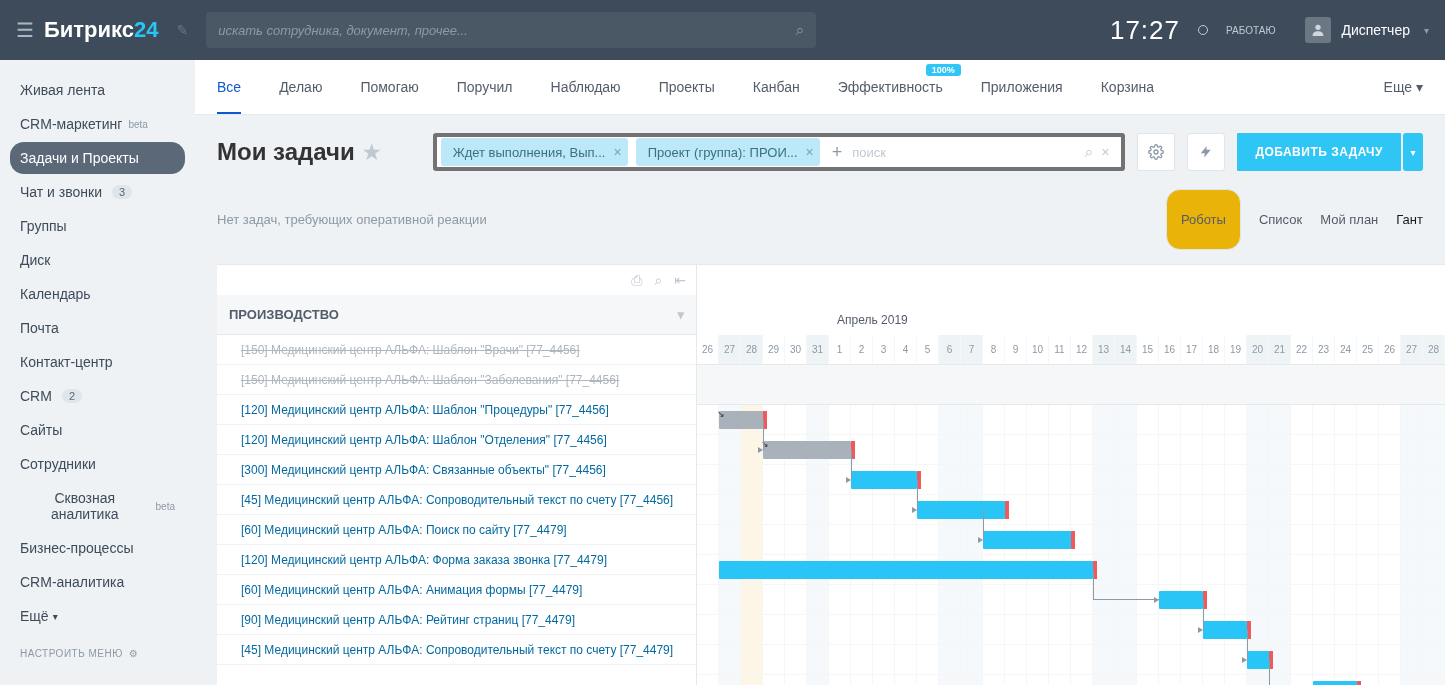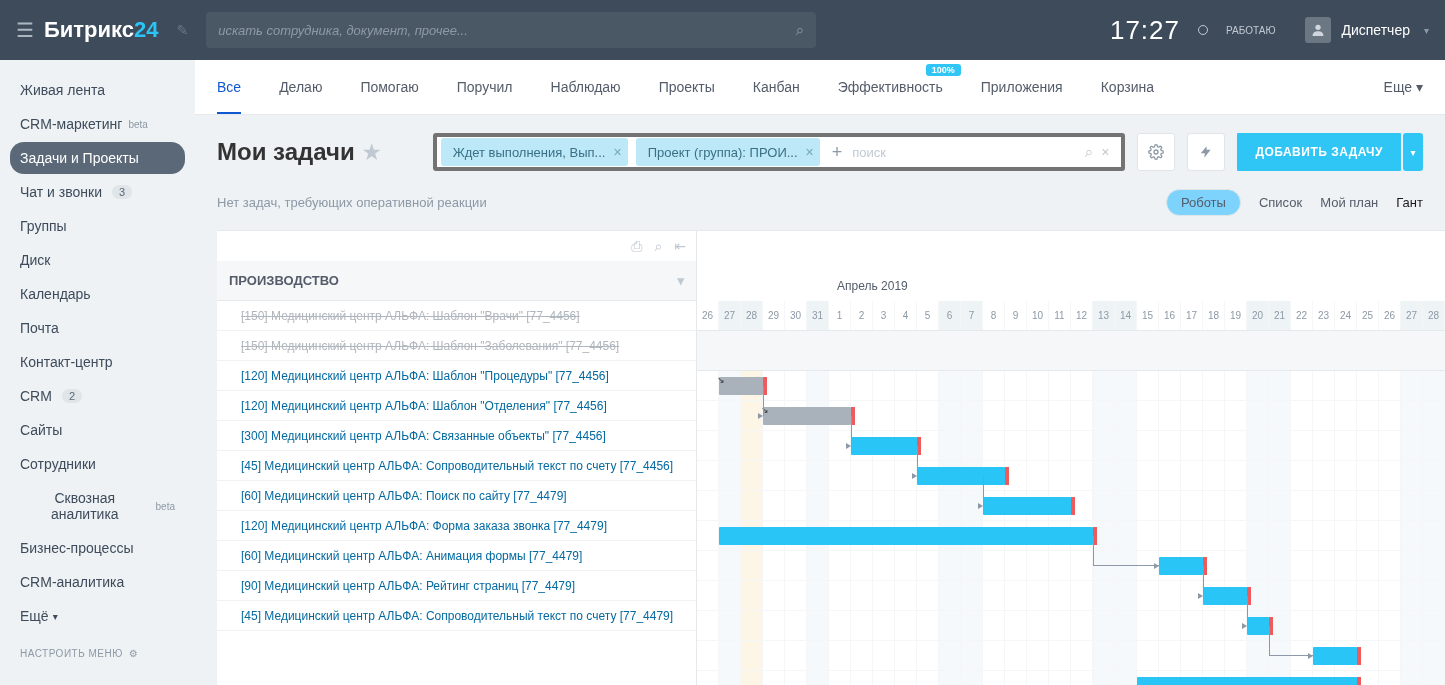"Роботы" .subbar .right .robot-btn { background: #7dd3fc -> #eab308; padding: 5px 14px -> 22px 14px }
